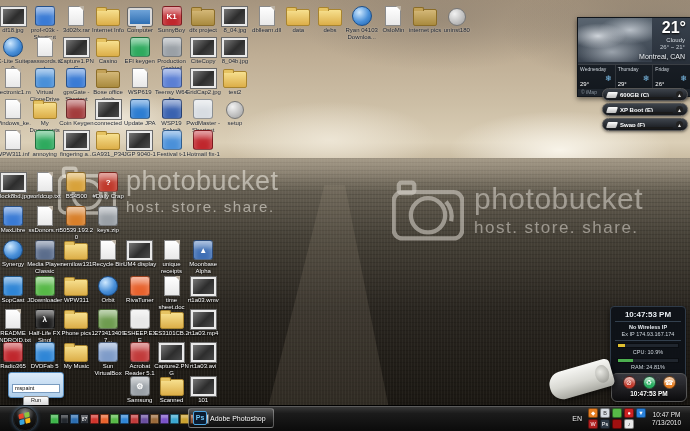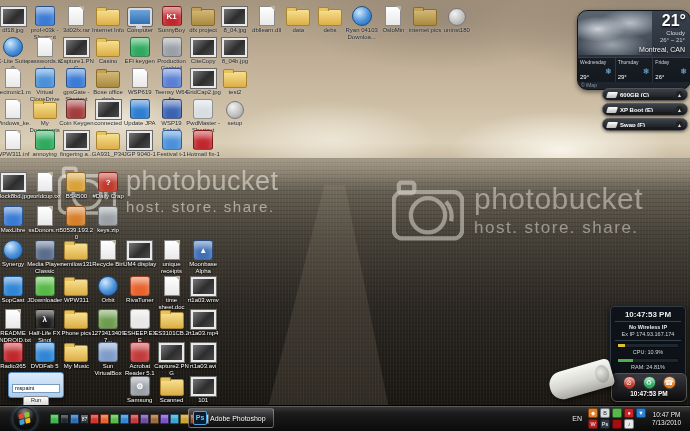"21°" .weather { border-radius: 10px -> 0; top: 10px -> 17px }
